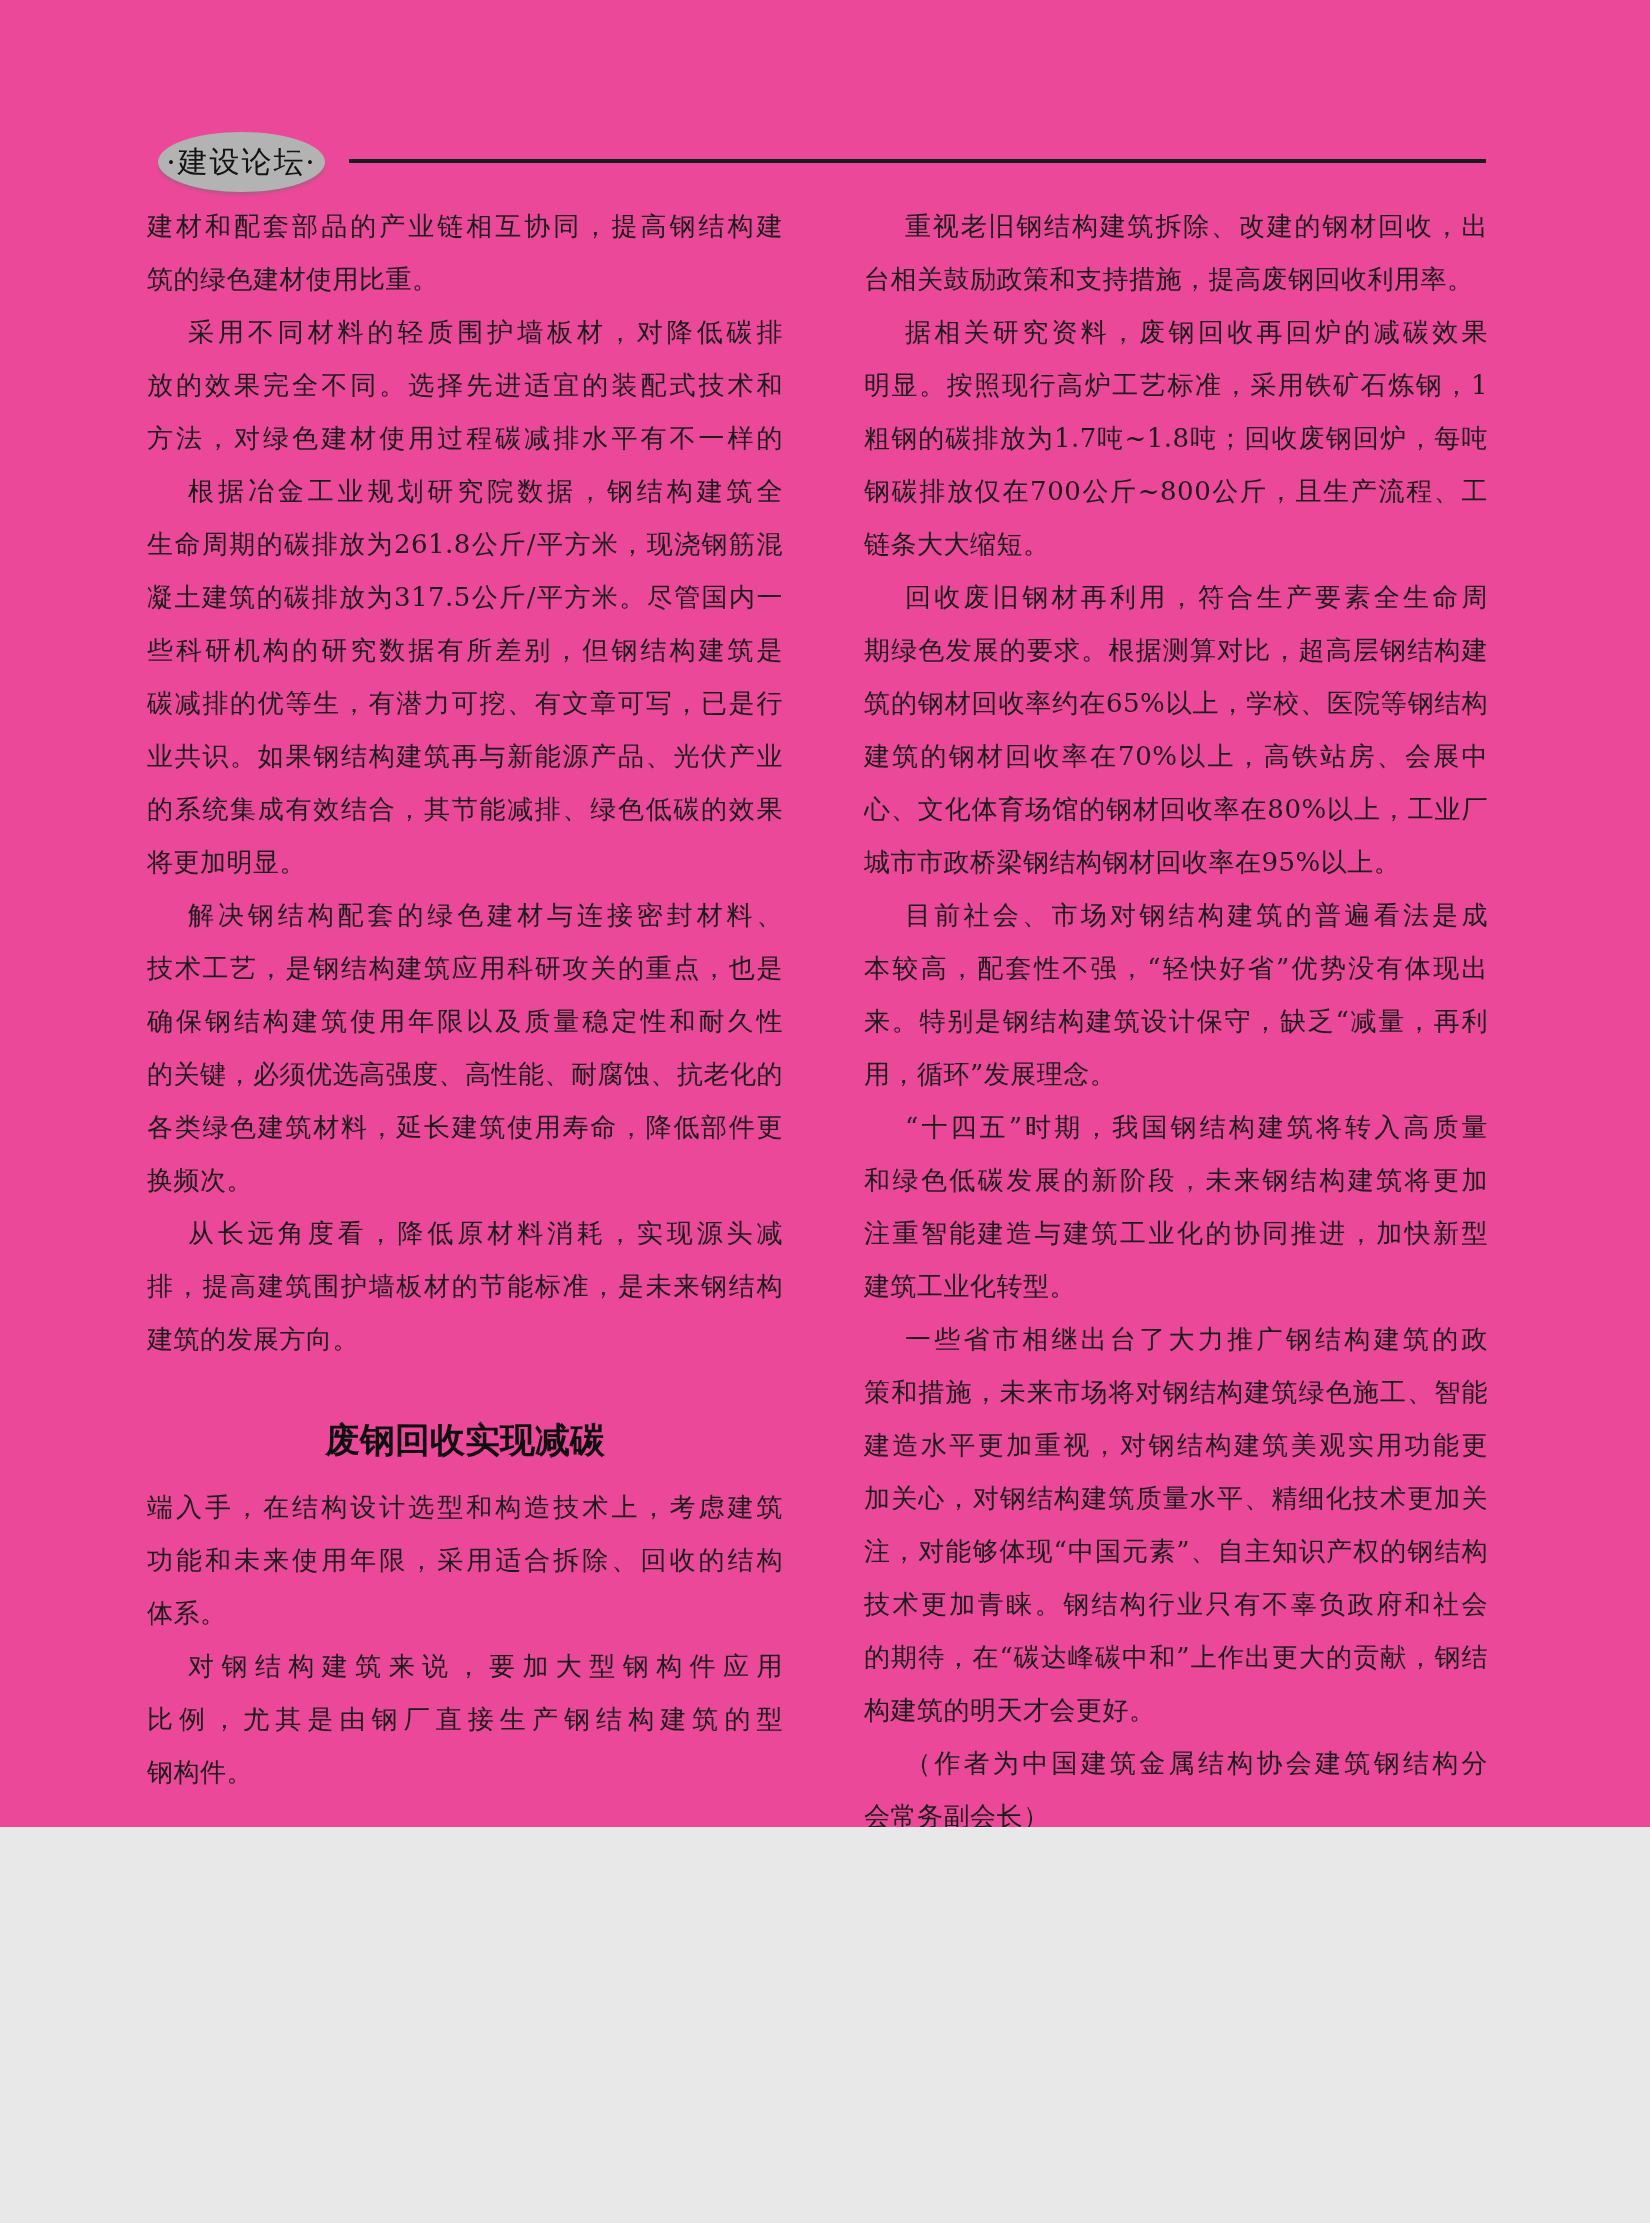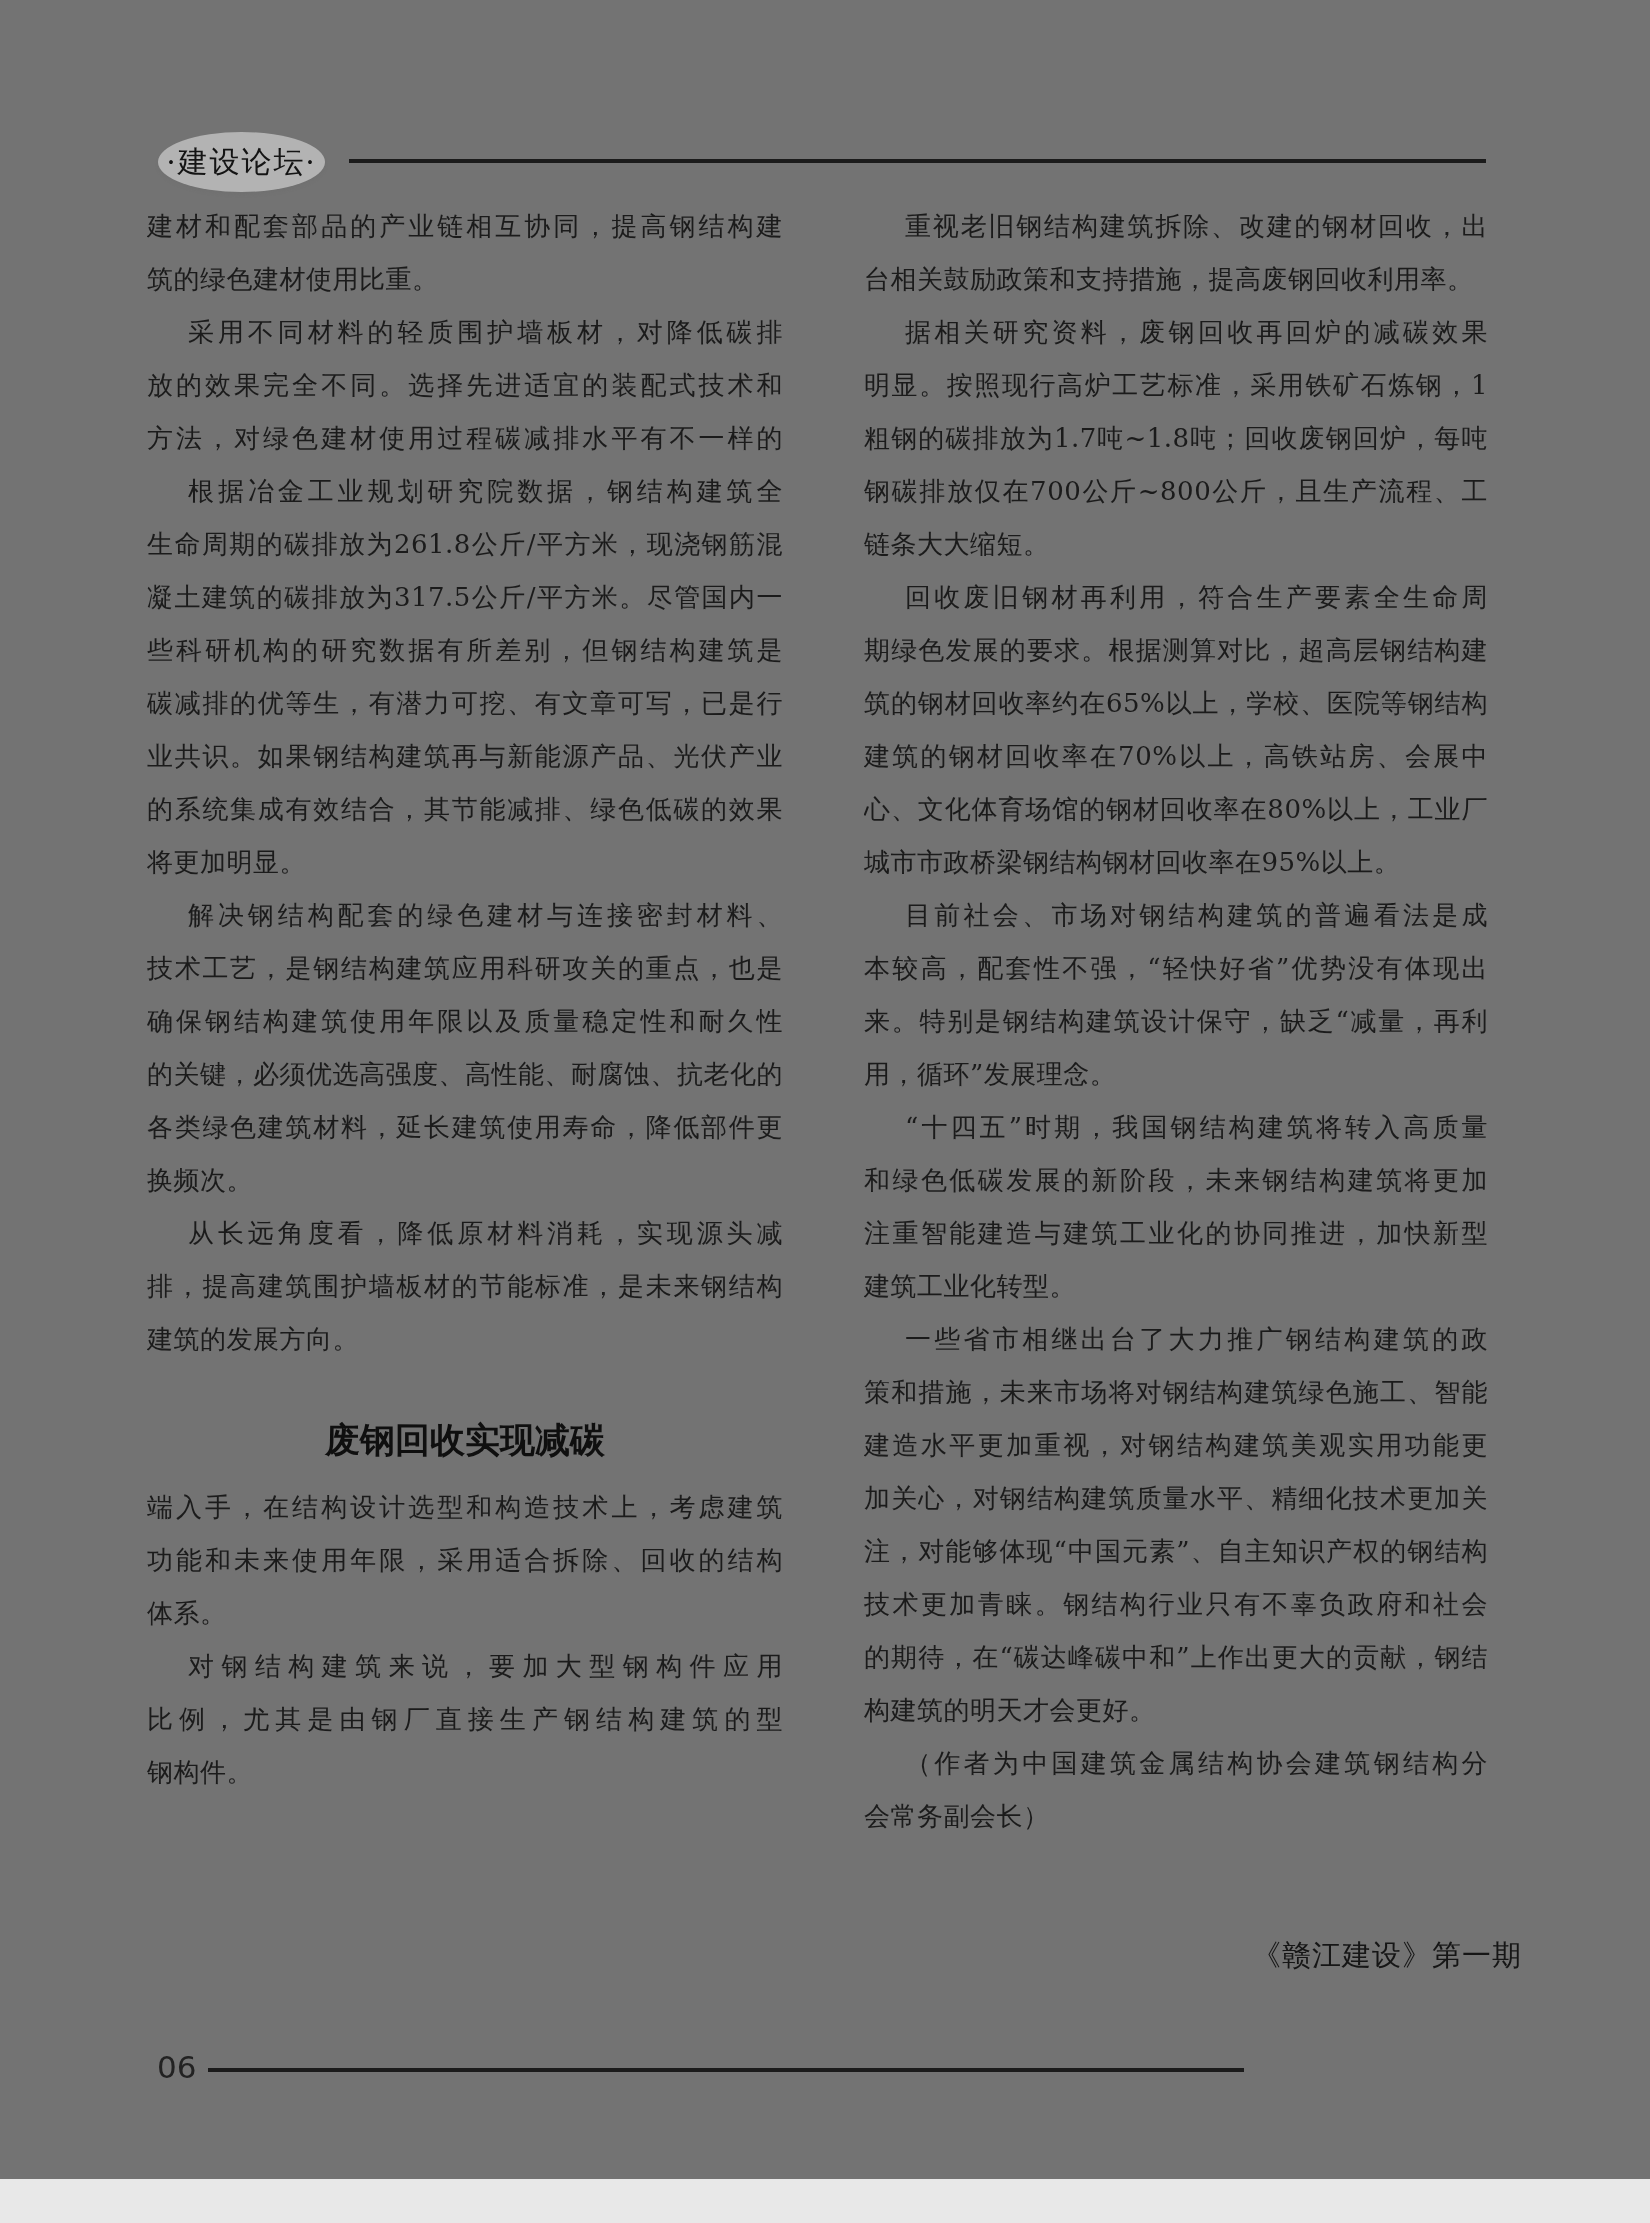"·建设论坛·" .page { background: #737373 -> #ec4899; height: 2179px -> 1827px }
